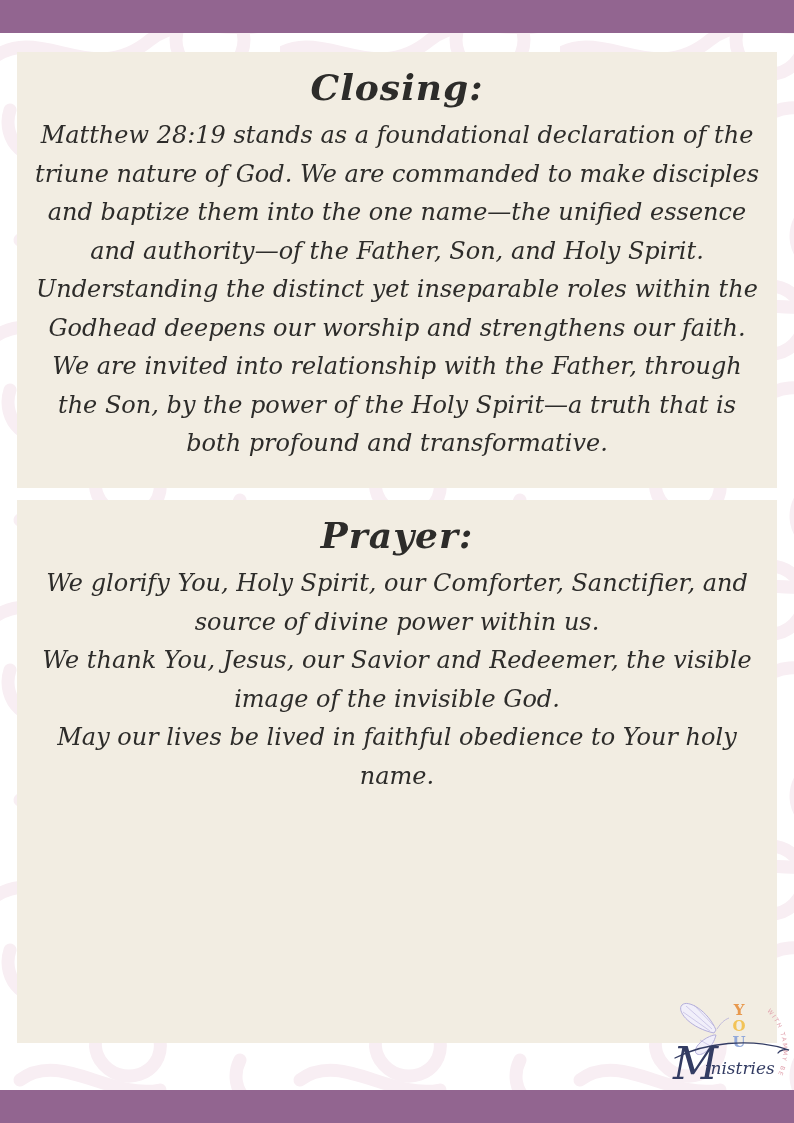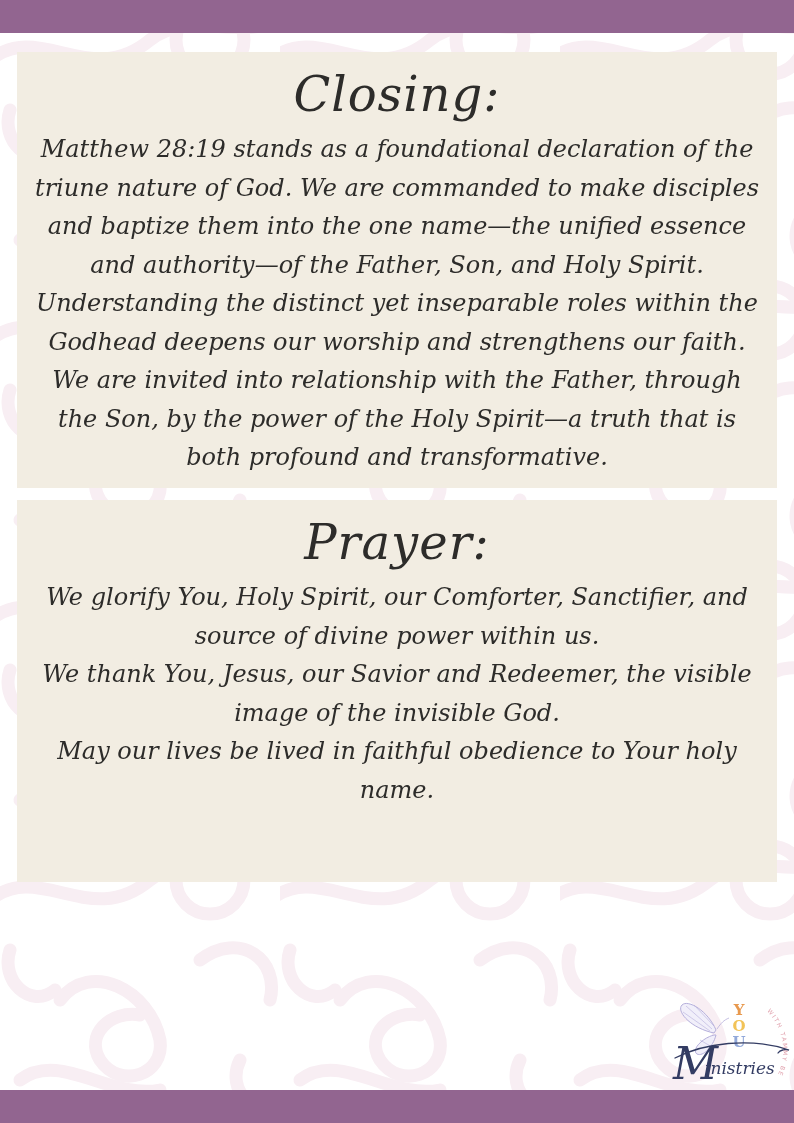"Closing:" .panel-heading { font-size: 48px -> 36px; font-weight: normal -> bold }
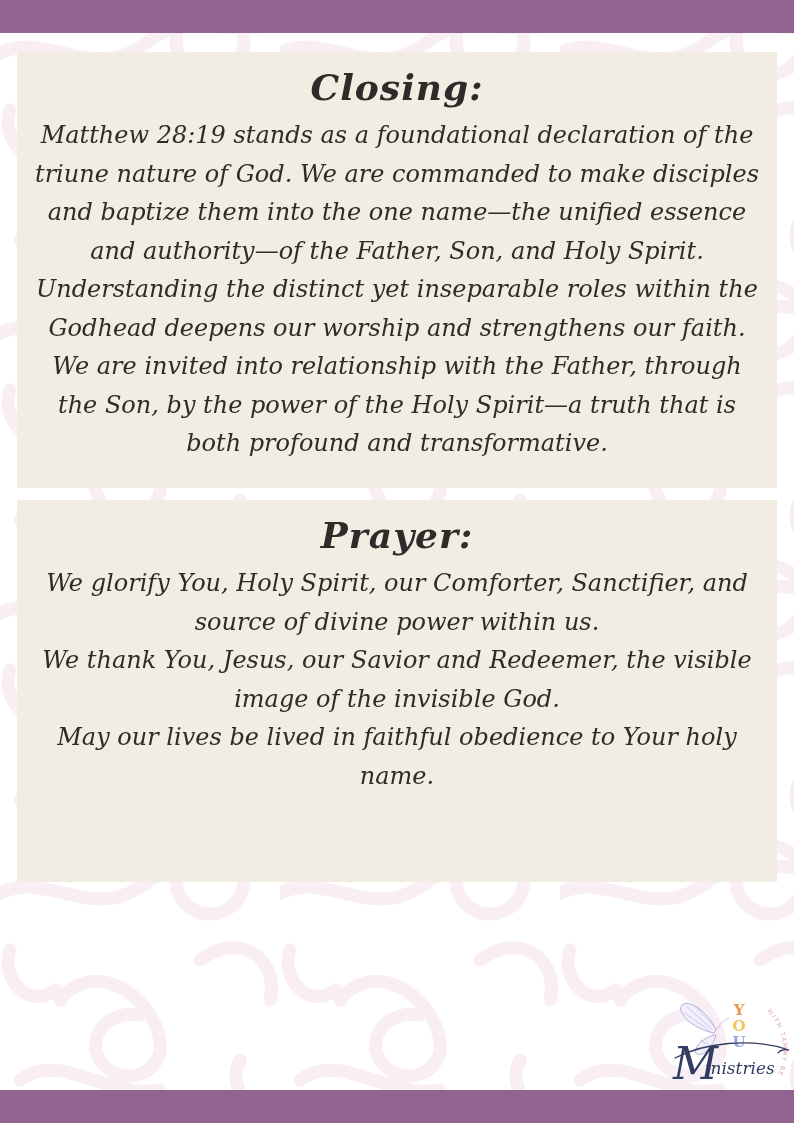"Prayer:" .panel.prayer { height: 382px -> 543px }
